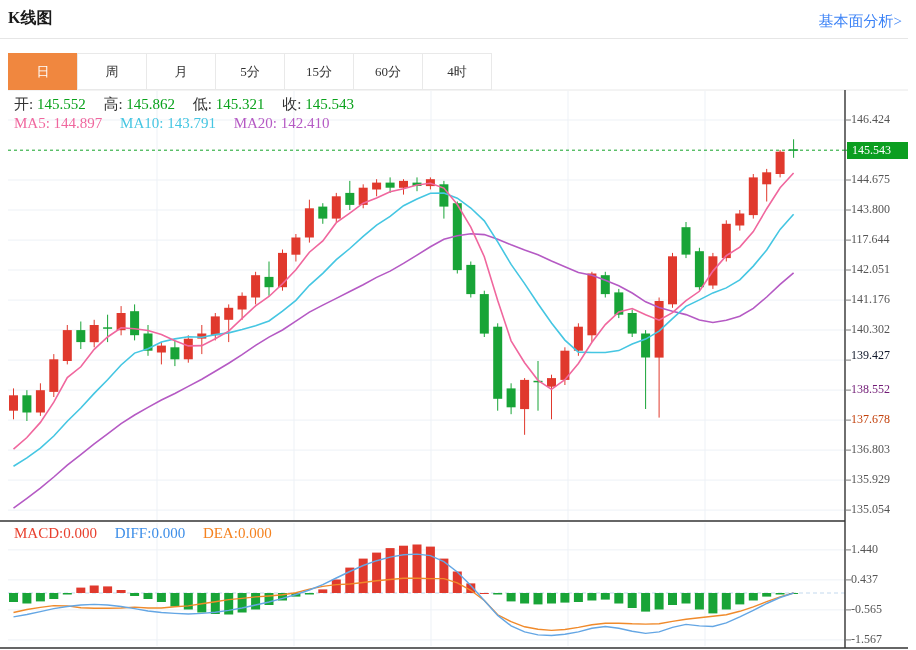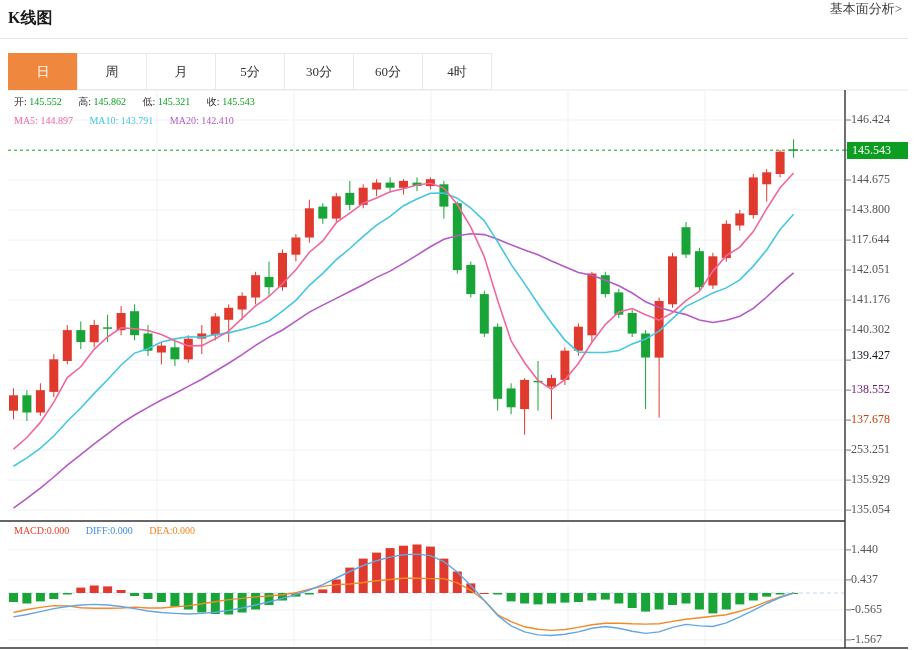"基本面分析>" .link { color: #404040 -> #3b82f6; font-size: 13px -> 15px; top: 0 -> 12px }
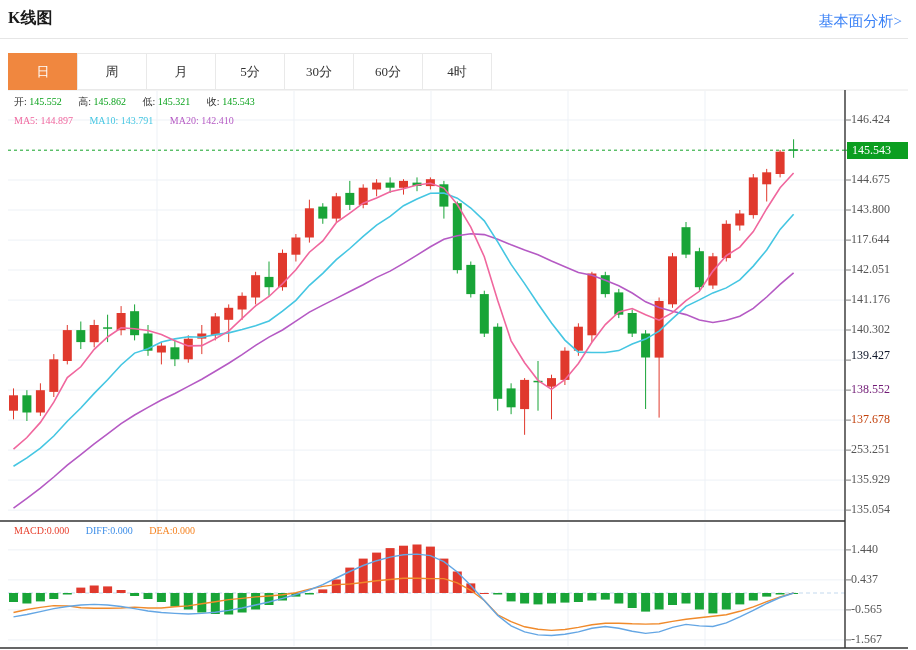"15分" div.tab { html: none -> <div>15分</div> }
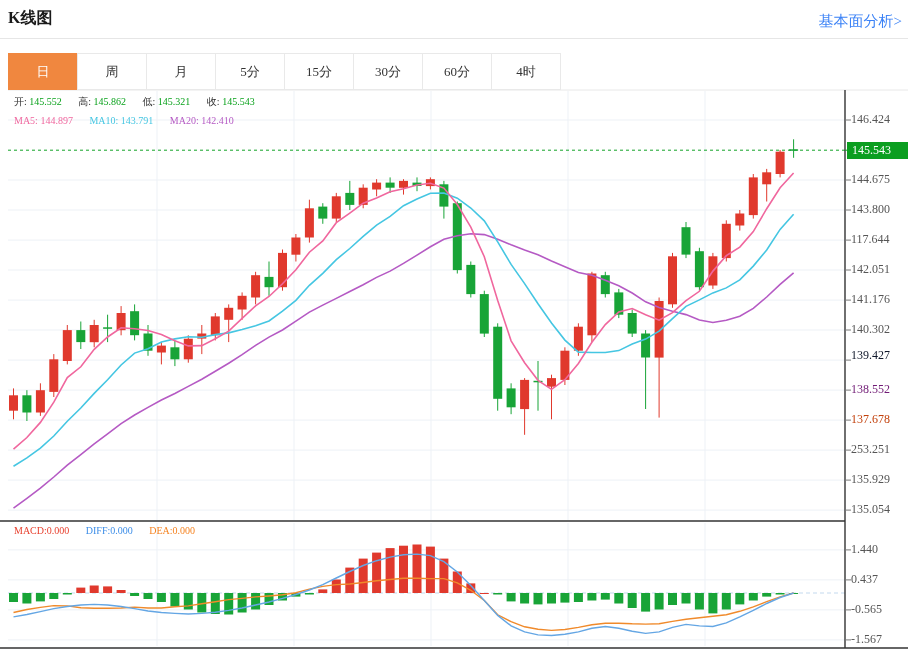"30分" div.tab { html: <div>30分</div> -> none }
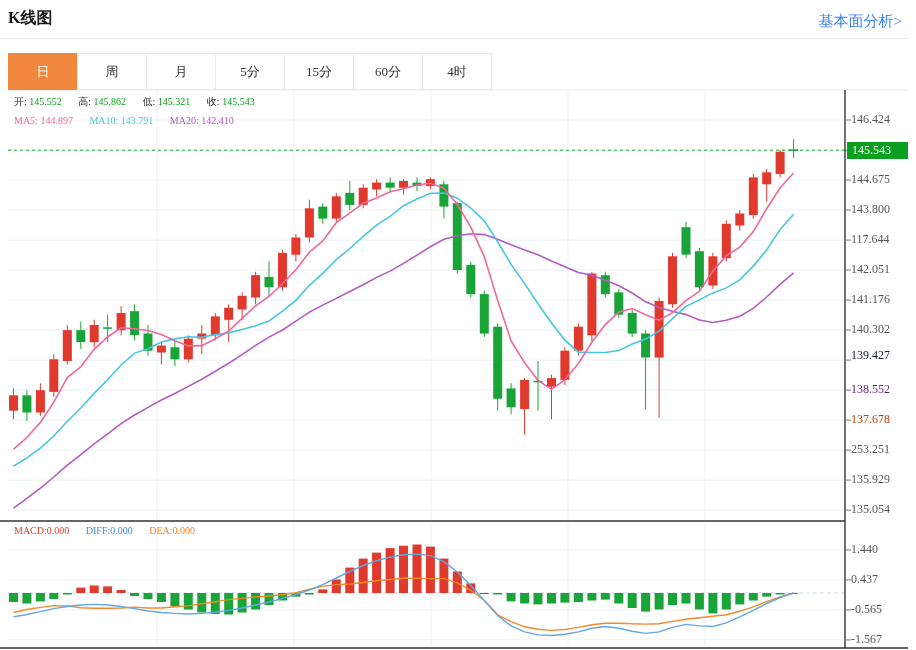"开: 145.552 高: 145.862 低:" .ohlc,.ma,.macdrow { font-size: 10px -> 15px }
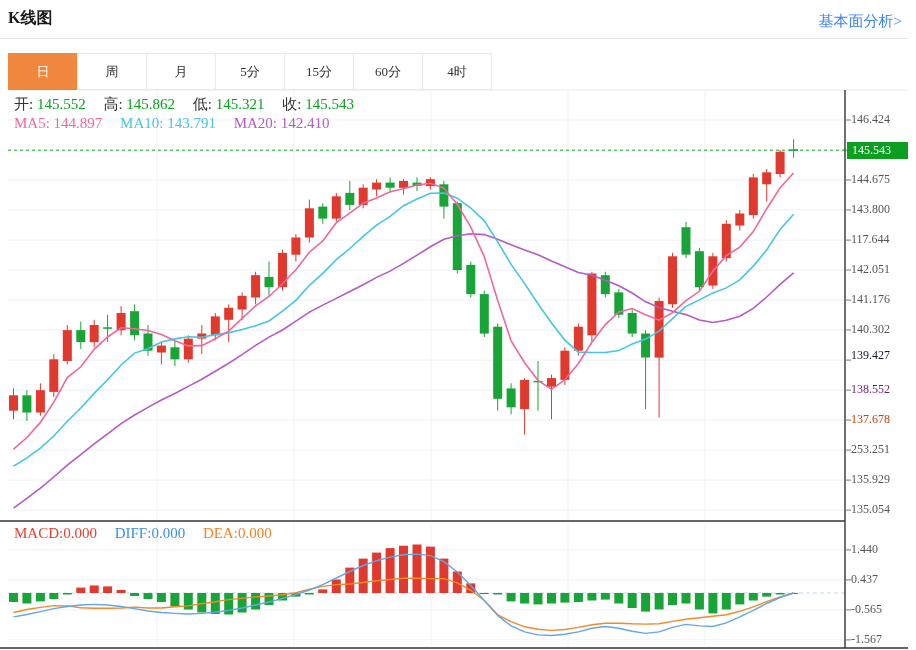"253.251" div.axis-label { text: 253.251 -> 136.803 }
